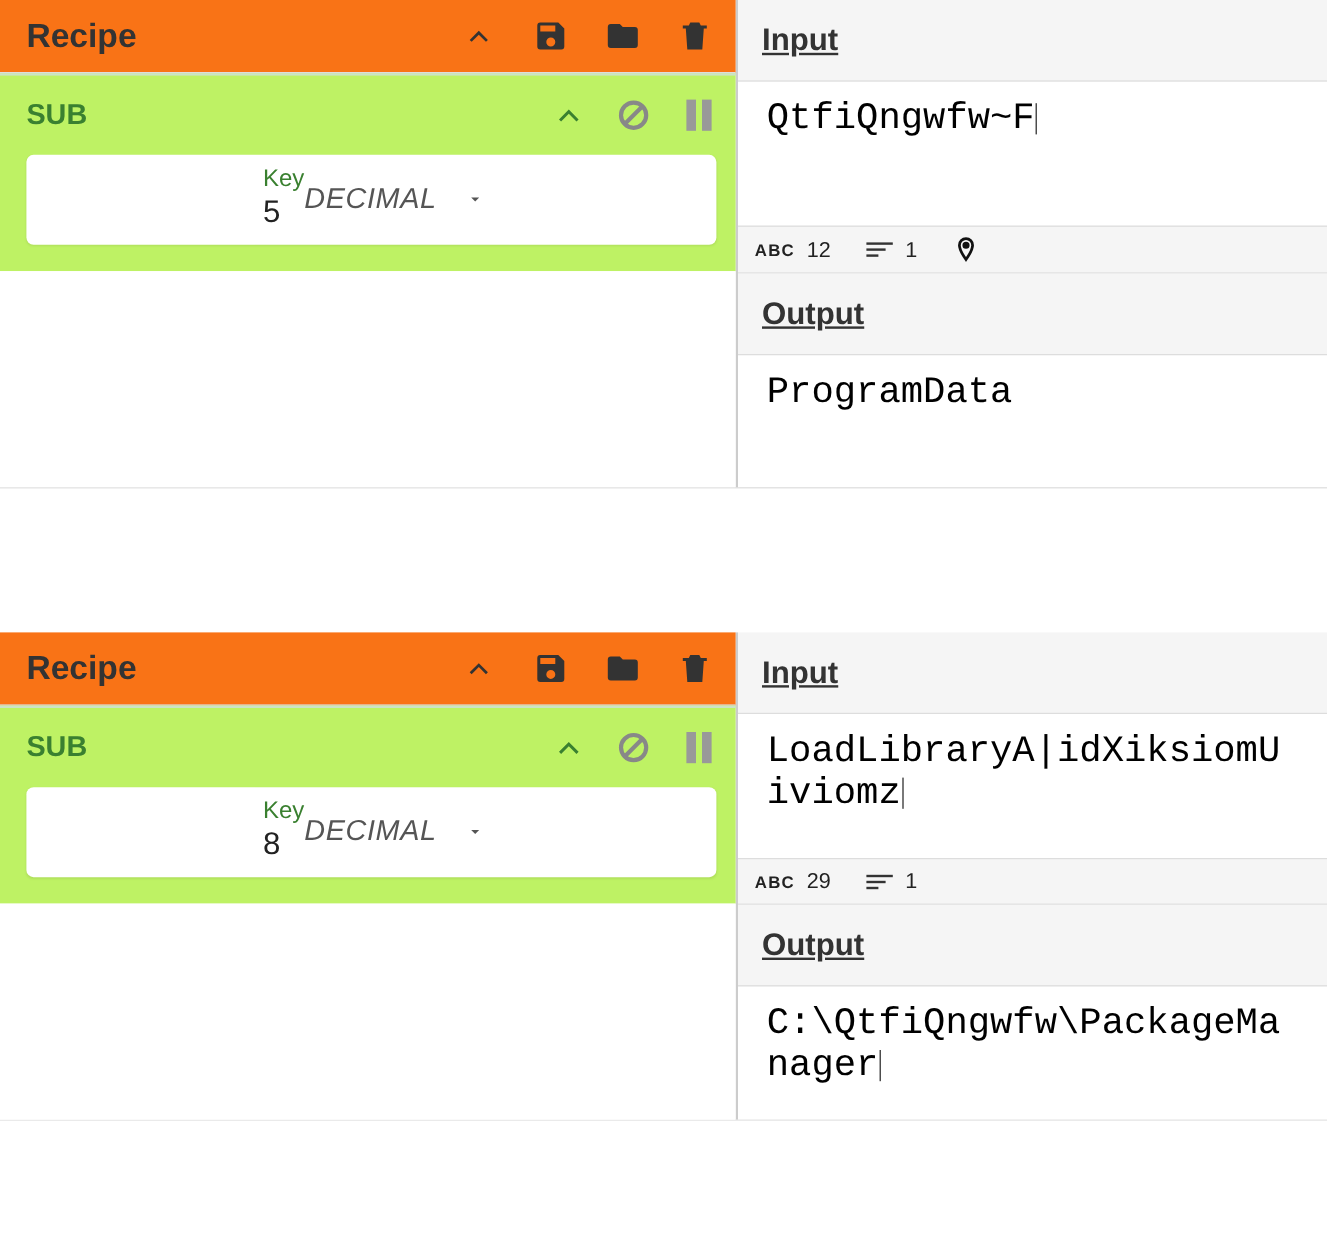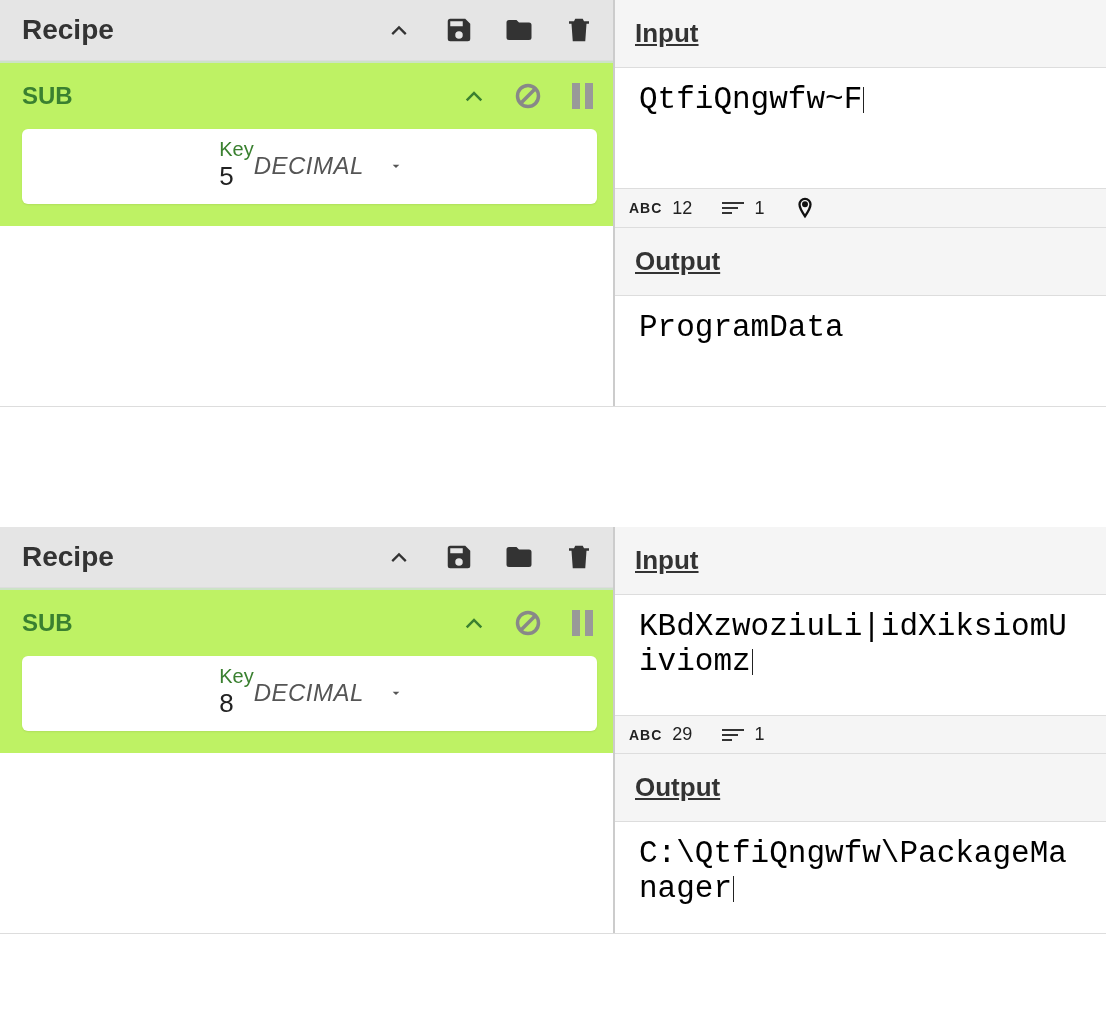"Recipe" .recipe-header { background: #e5e5e5 -> #f97316 }
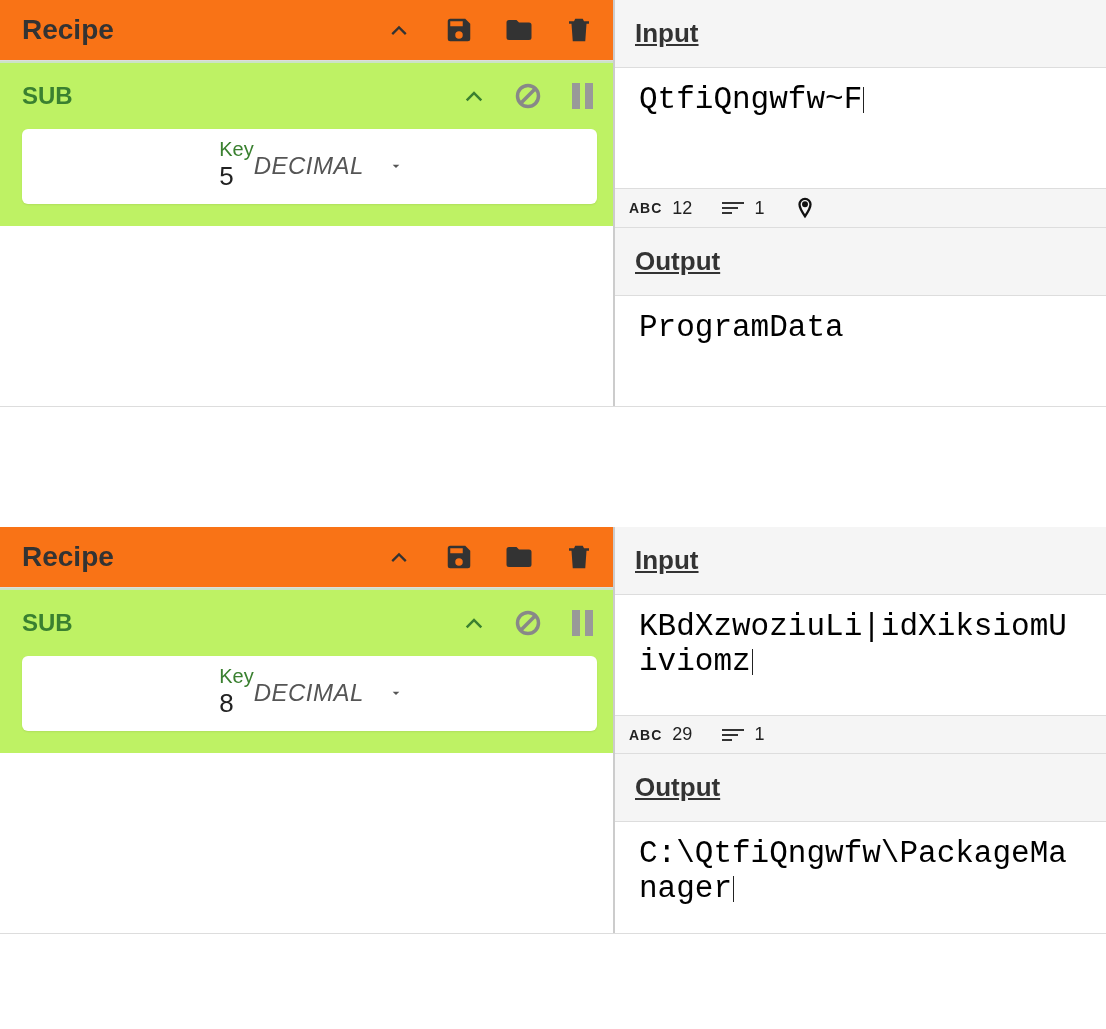"KBdXzwoziuLi|idXiksiomUiviomz" span { text: KBdXzwoziuLi -> LoadLibraryA }
